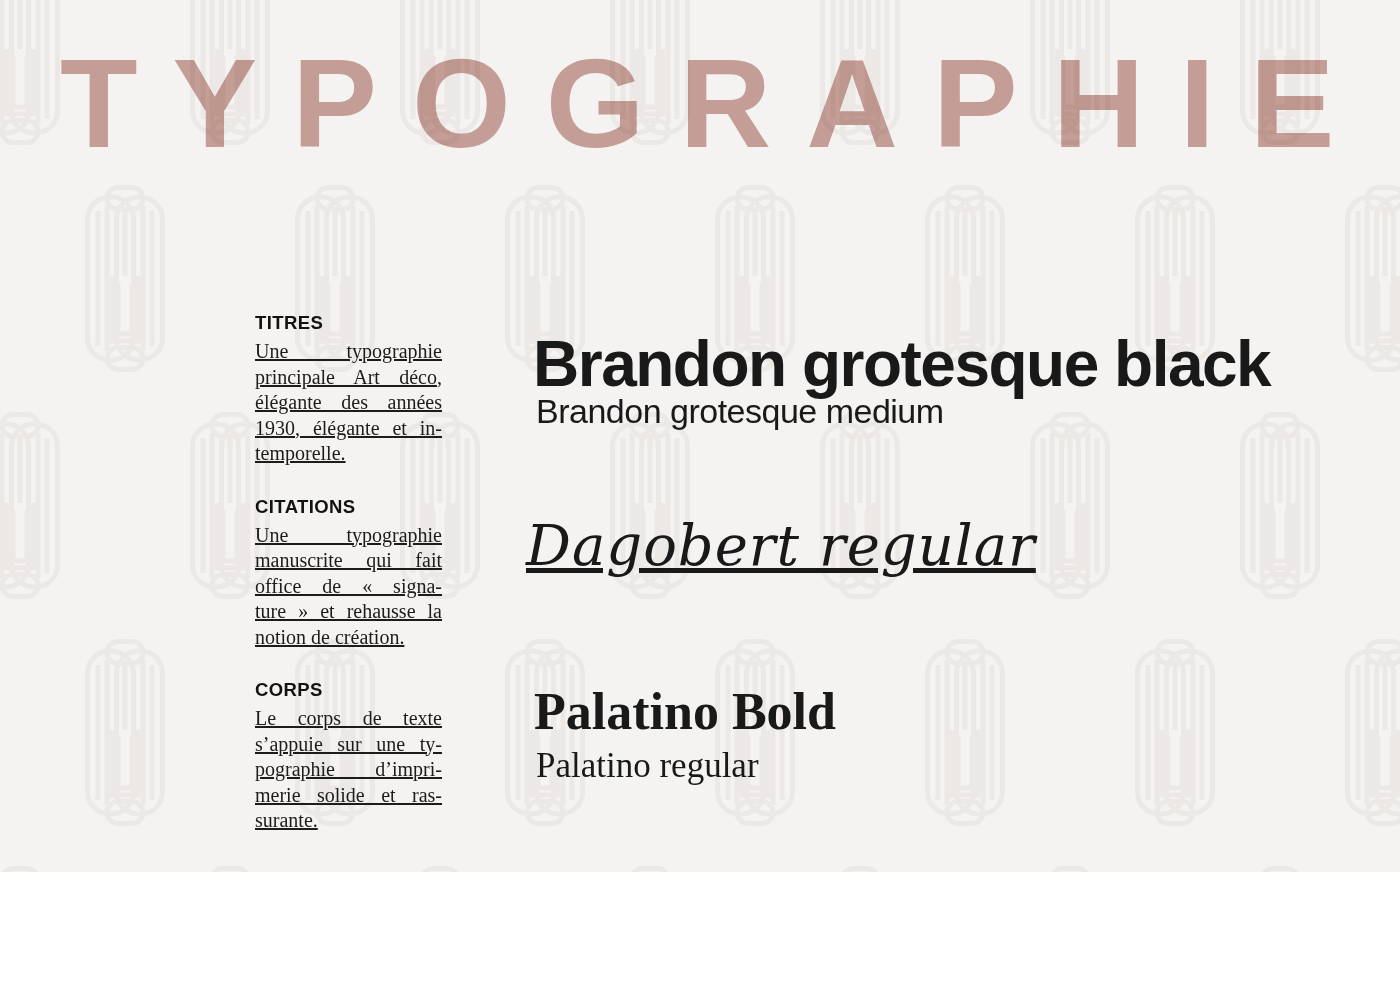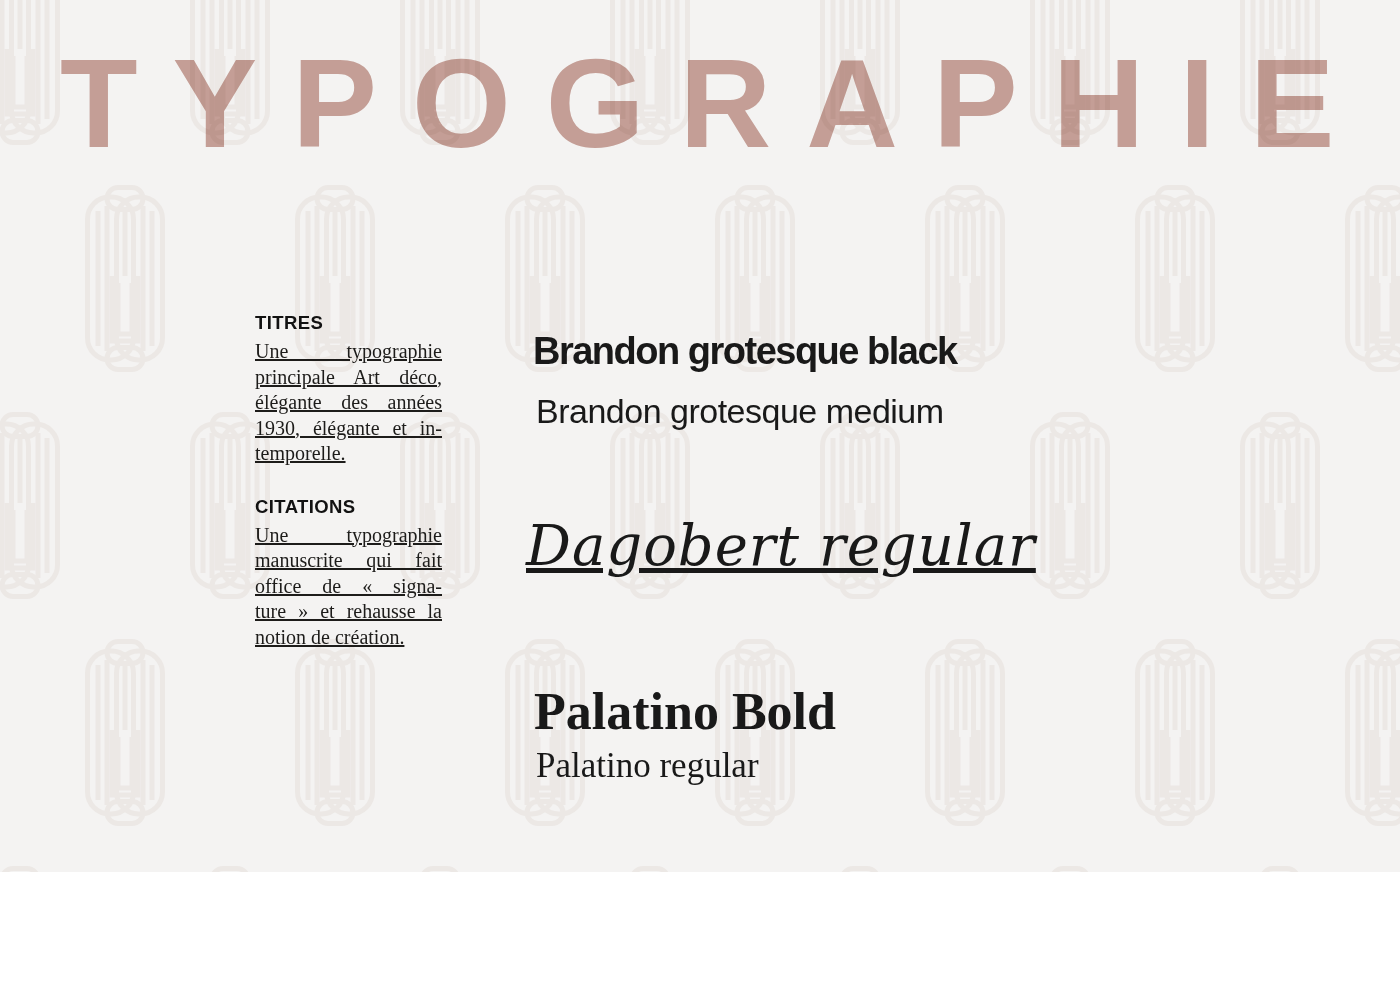"Brandon grotesque black" .brandon-black { font-size: 38px -> 64px }
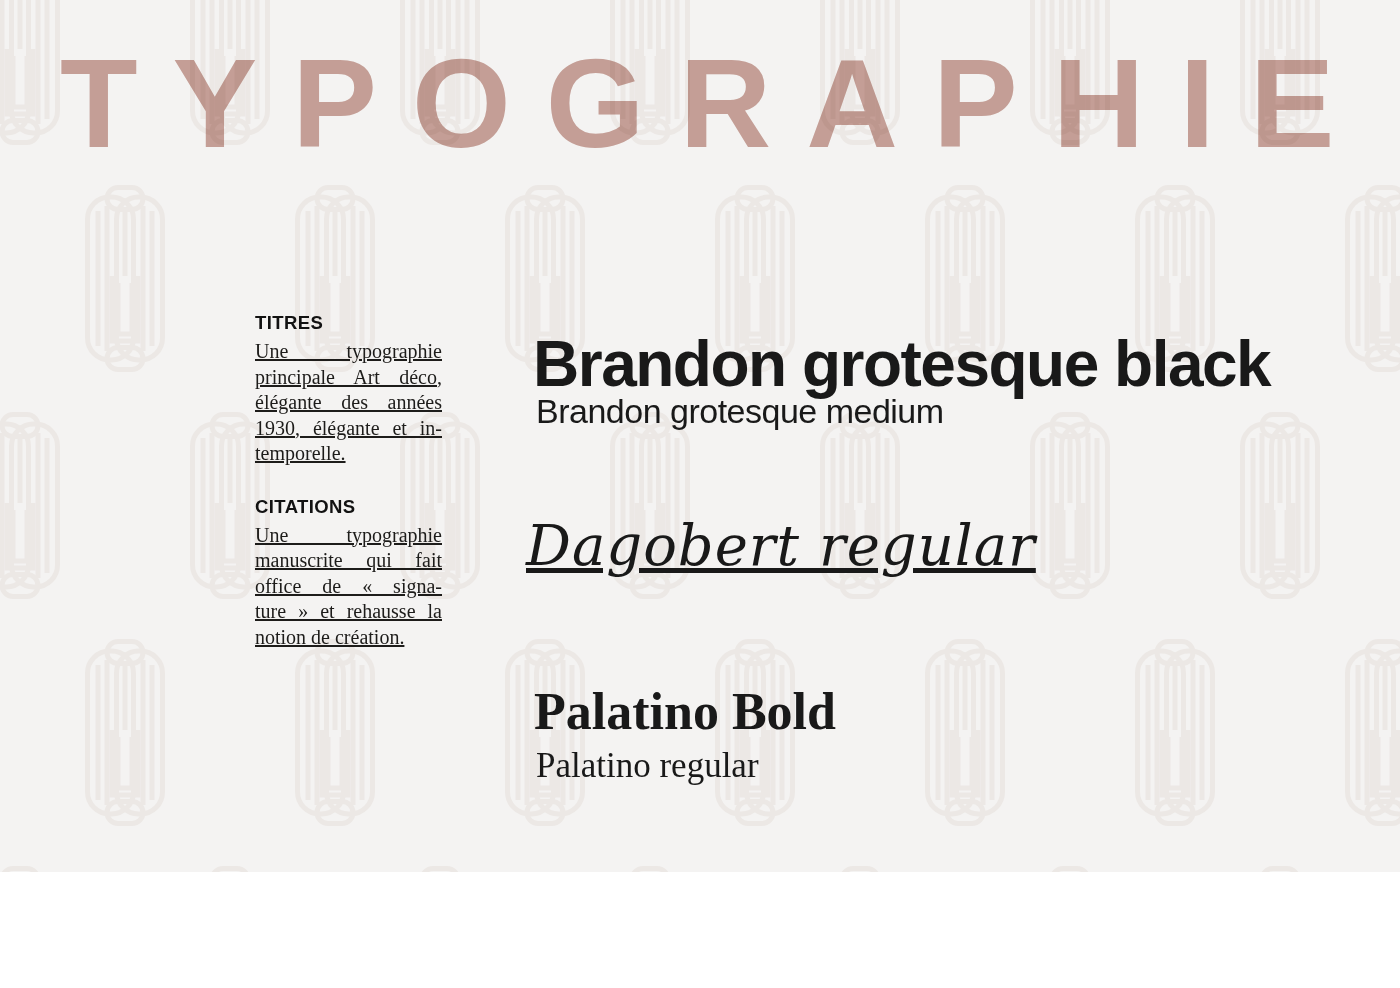"CORPS" section.desc { html: none -> <section> <h2>CORPS</h2> <div> <div>Le corps de texte</div> <div>s’appuie sur une ty-</div> <div>pographie d’impri-</div> <div>merie solide et ras-</div> <div>surante.</div> </div> </section> }
